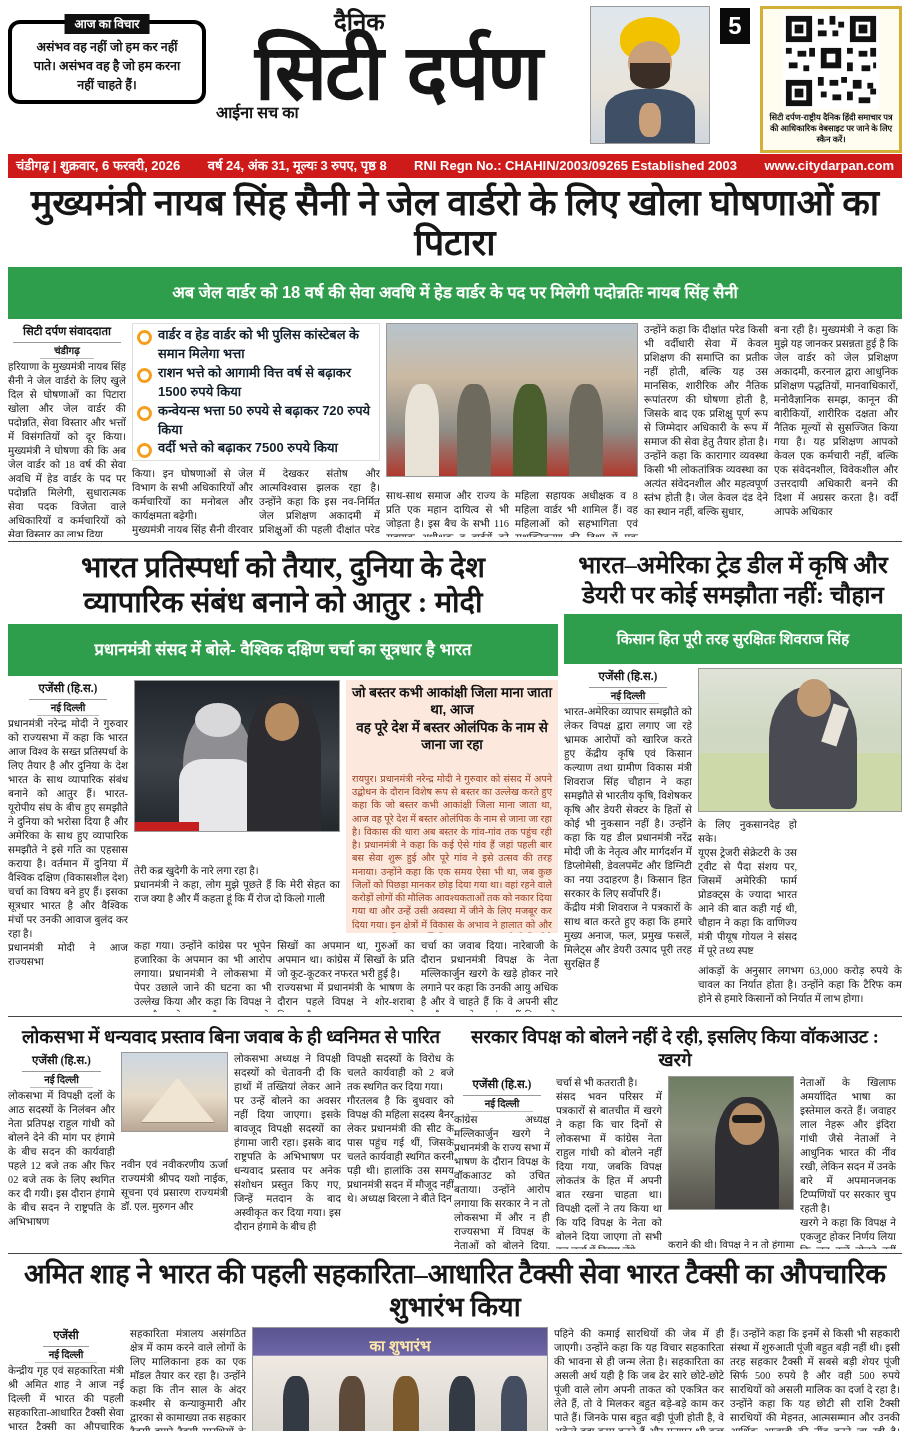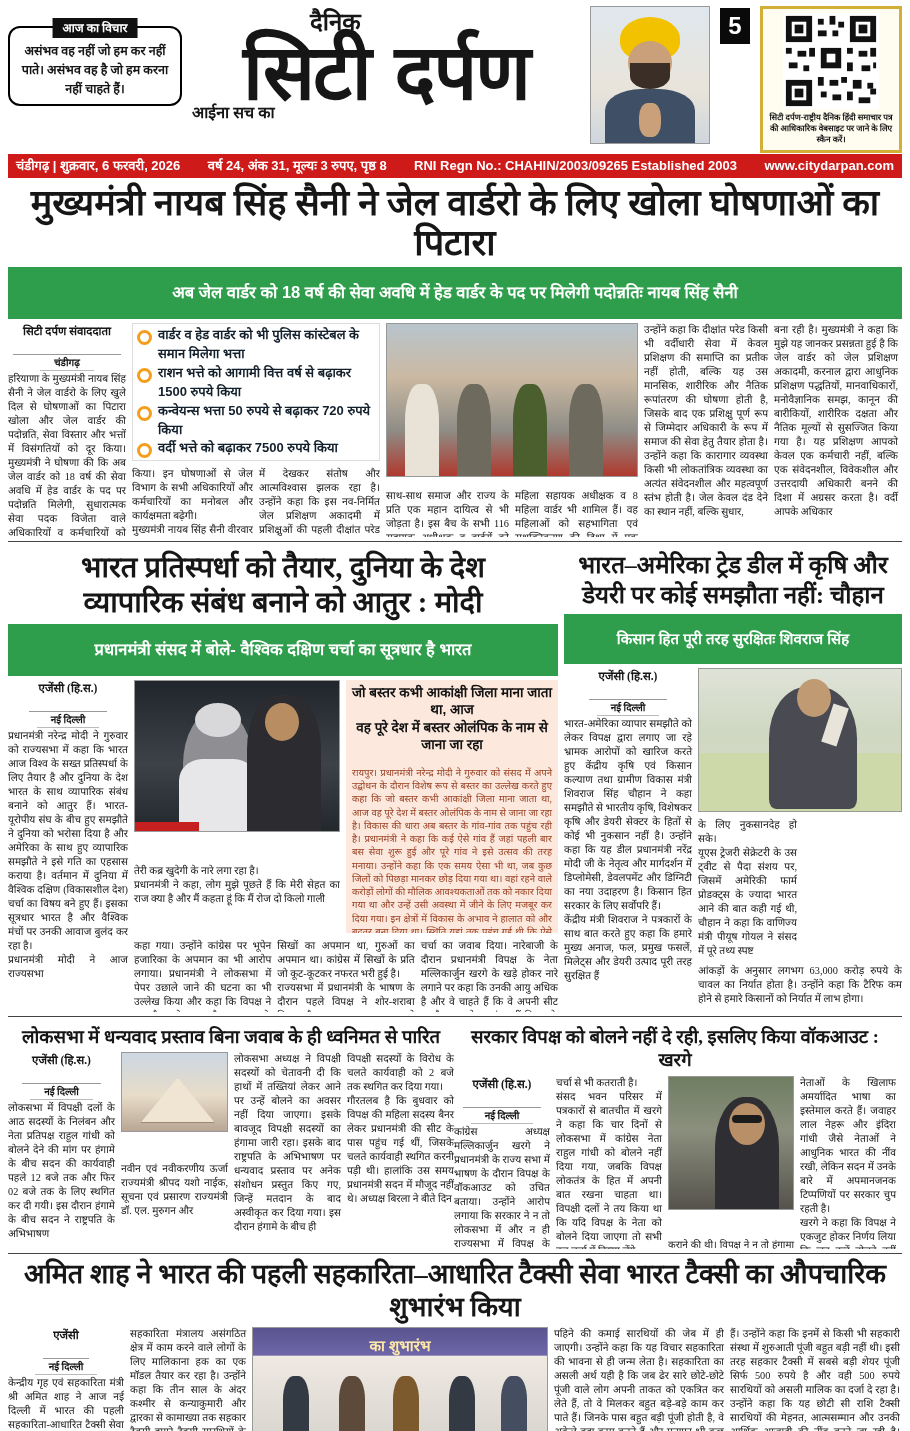"आज का विचार" .thought { border: 2px solid #000000 -> 4px solid #000000; margin-top: 20px -> 14px; padding: 14px 6px 6px -> 14px 16px 6px }
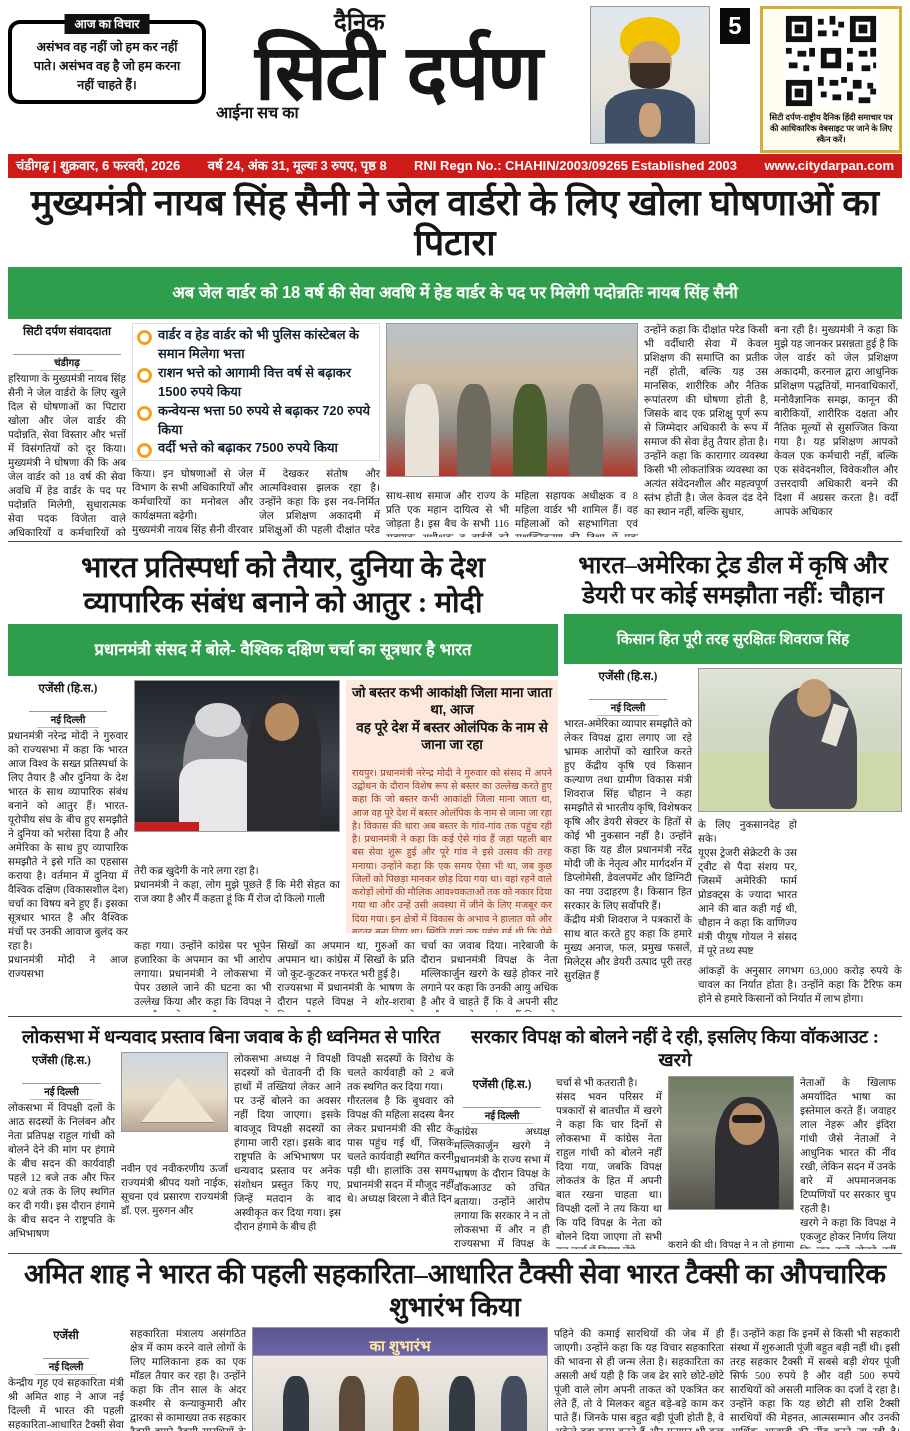"सिटी दर्पण संवाददाता" .byline .ag { padding: 0 10px 16px -> 0 10px 4px }
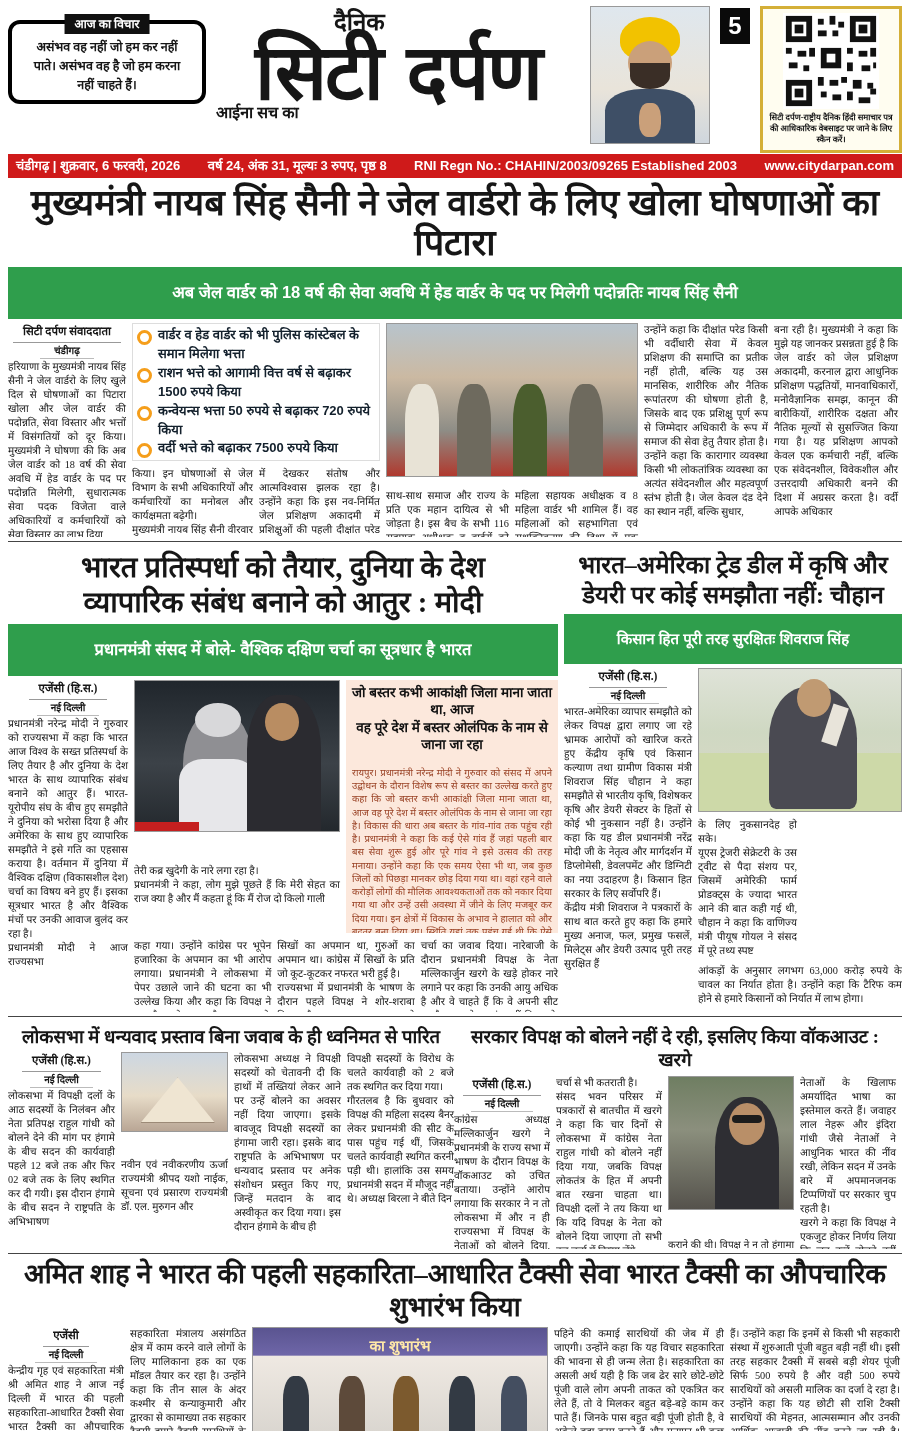"जो बस्तर कभी आकांक्षी जिला" .boxbastar .bt { margin-bottom: 12px -> 18px }
